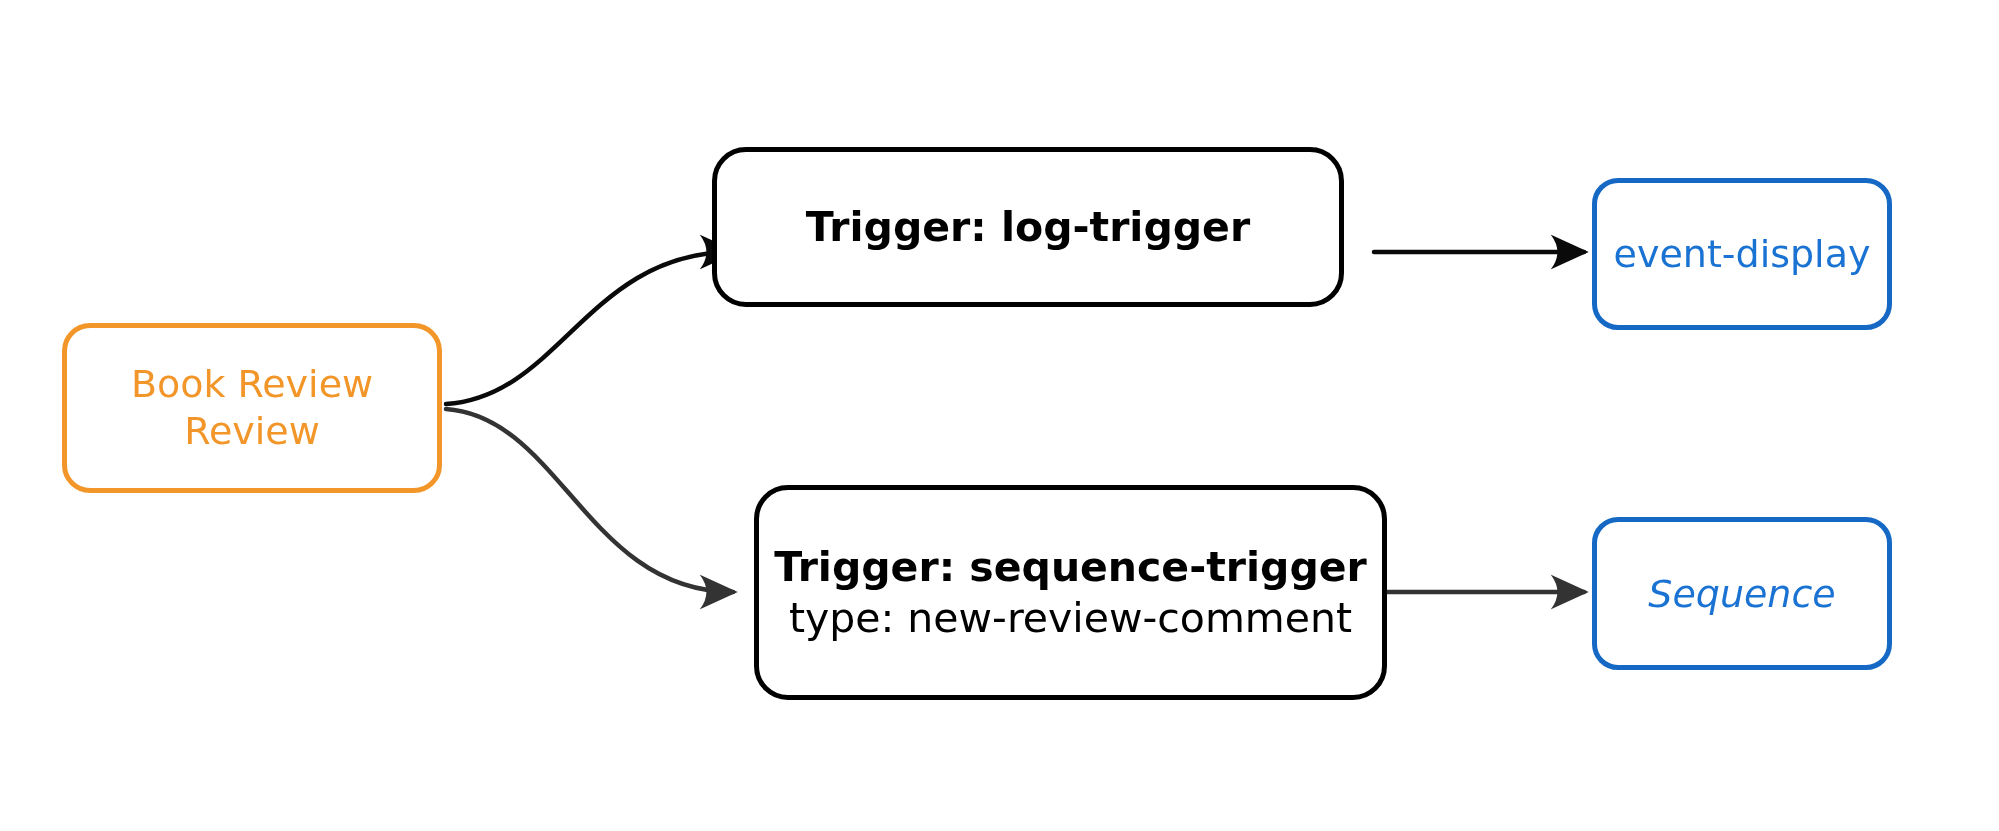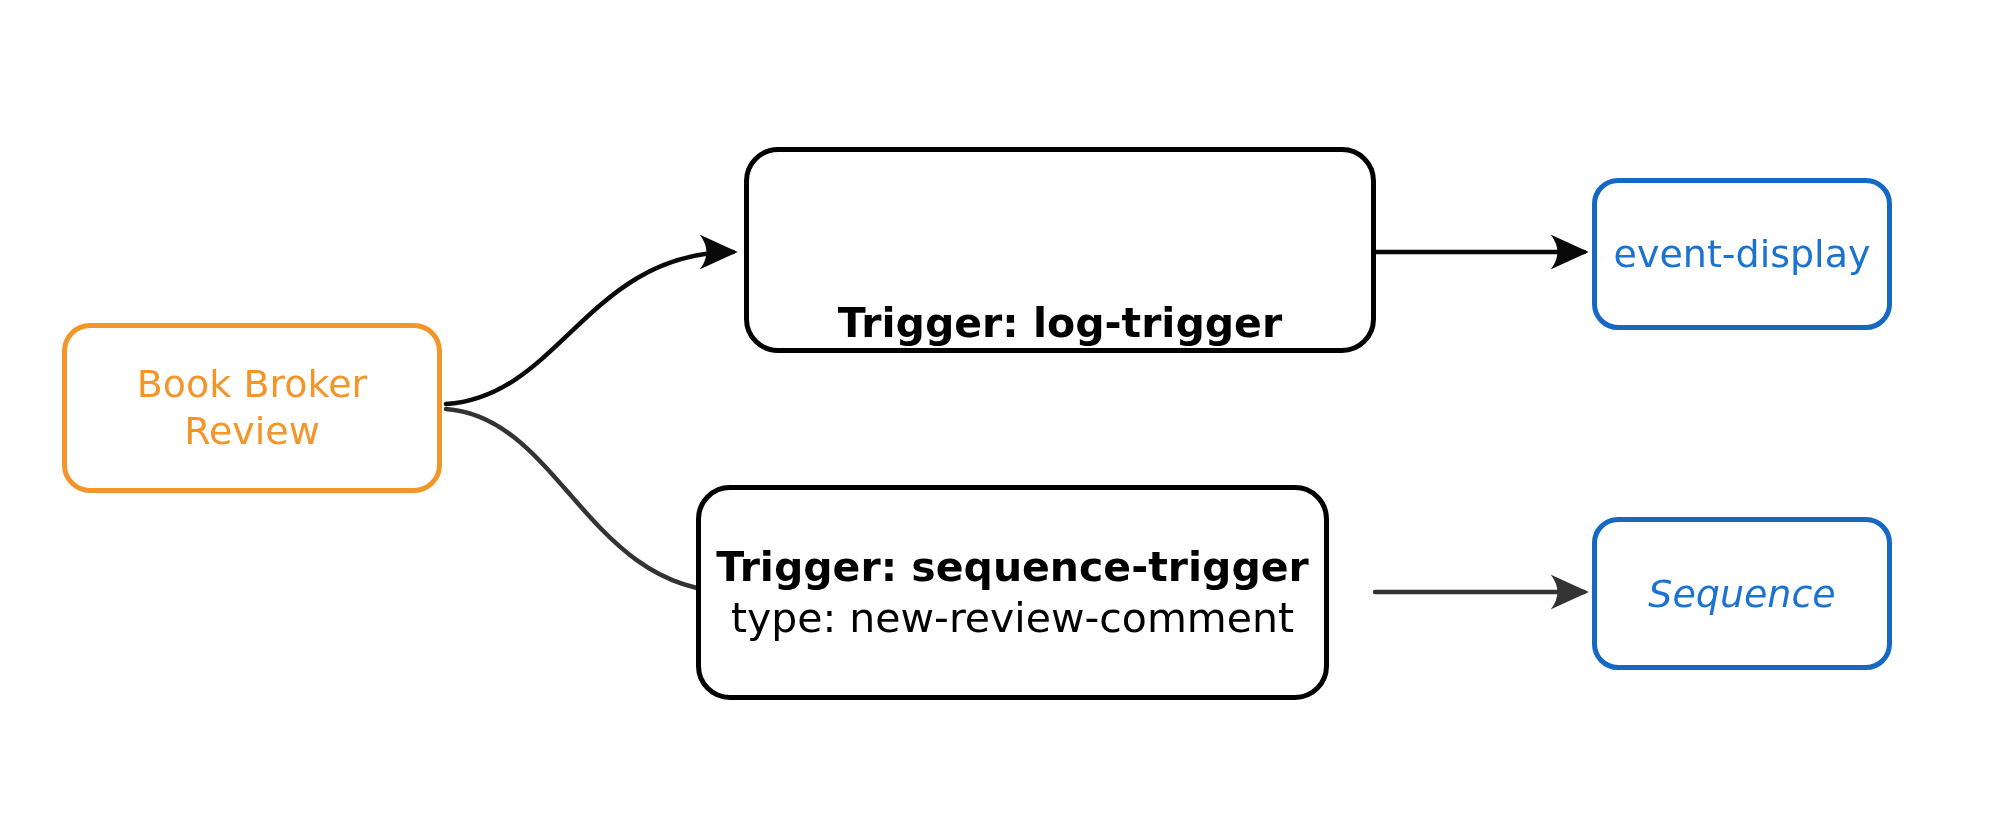"Trigger: log-trigger" .node.trigger-top { height: 206px -> 160px; justify-content: flex-end -> none; left: 744px -> 712px }
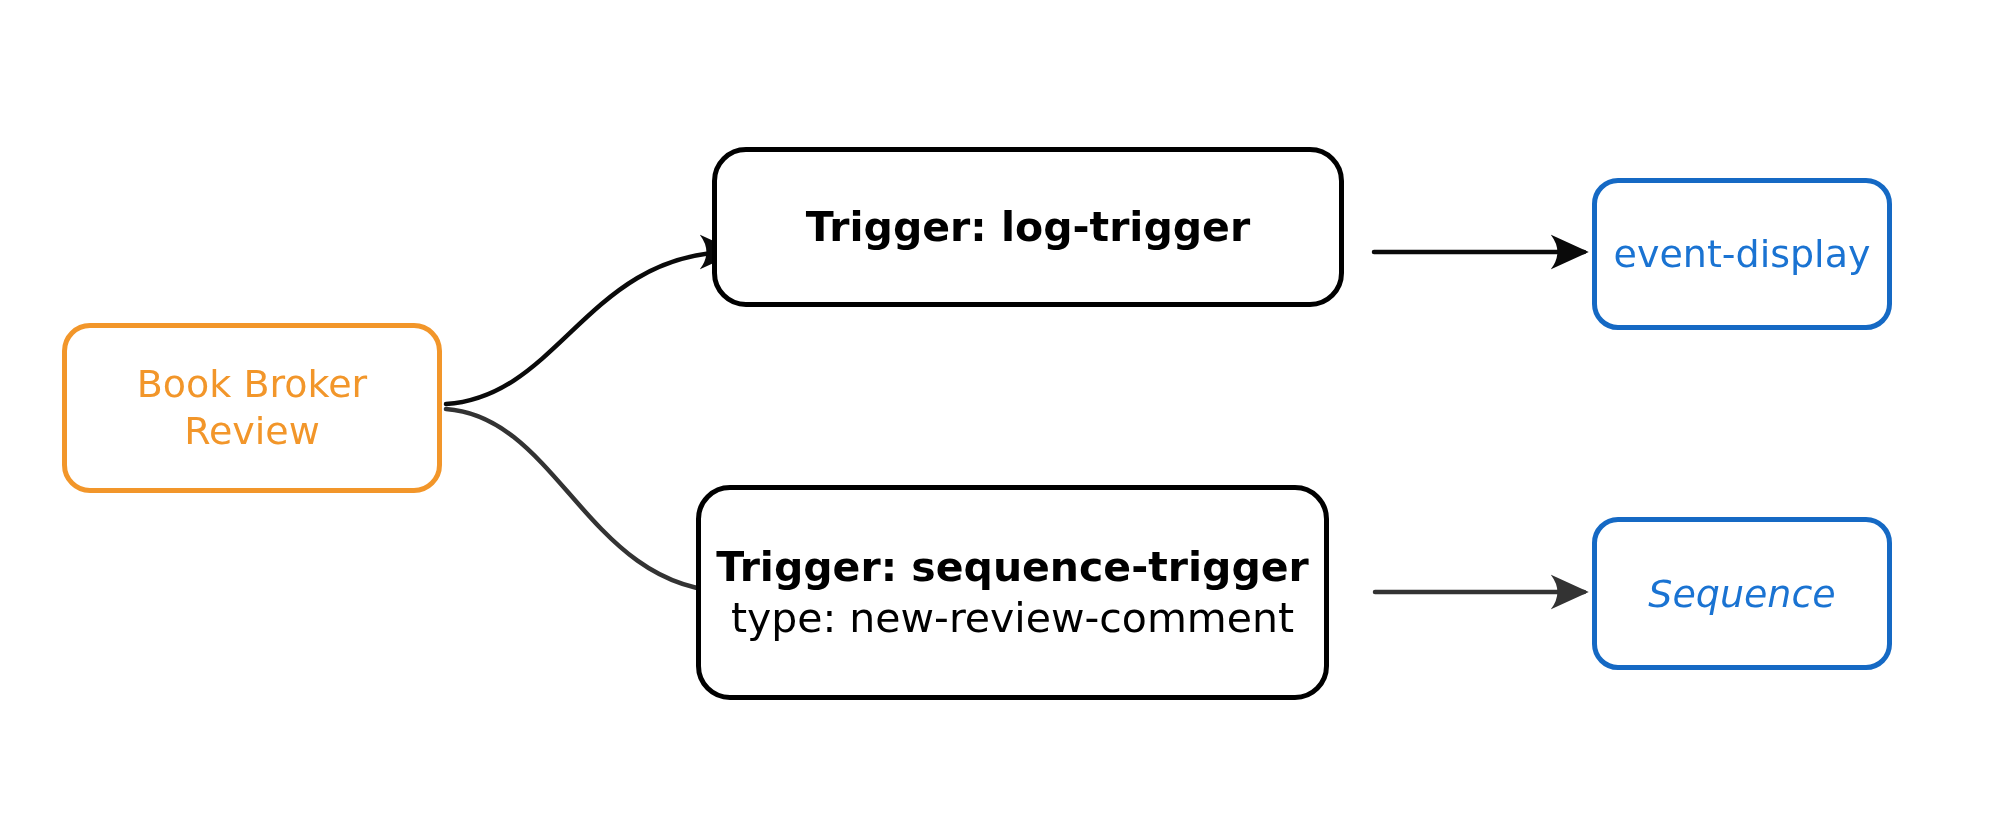"Book Broker" span { text: Broker -> Review }
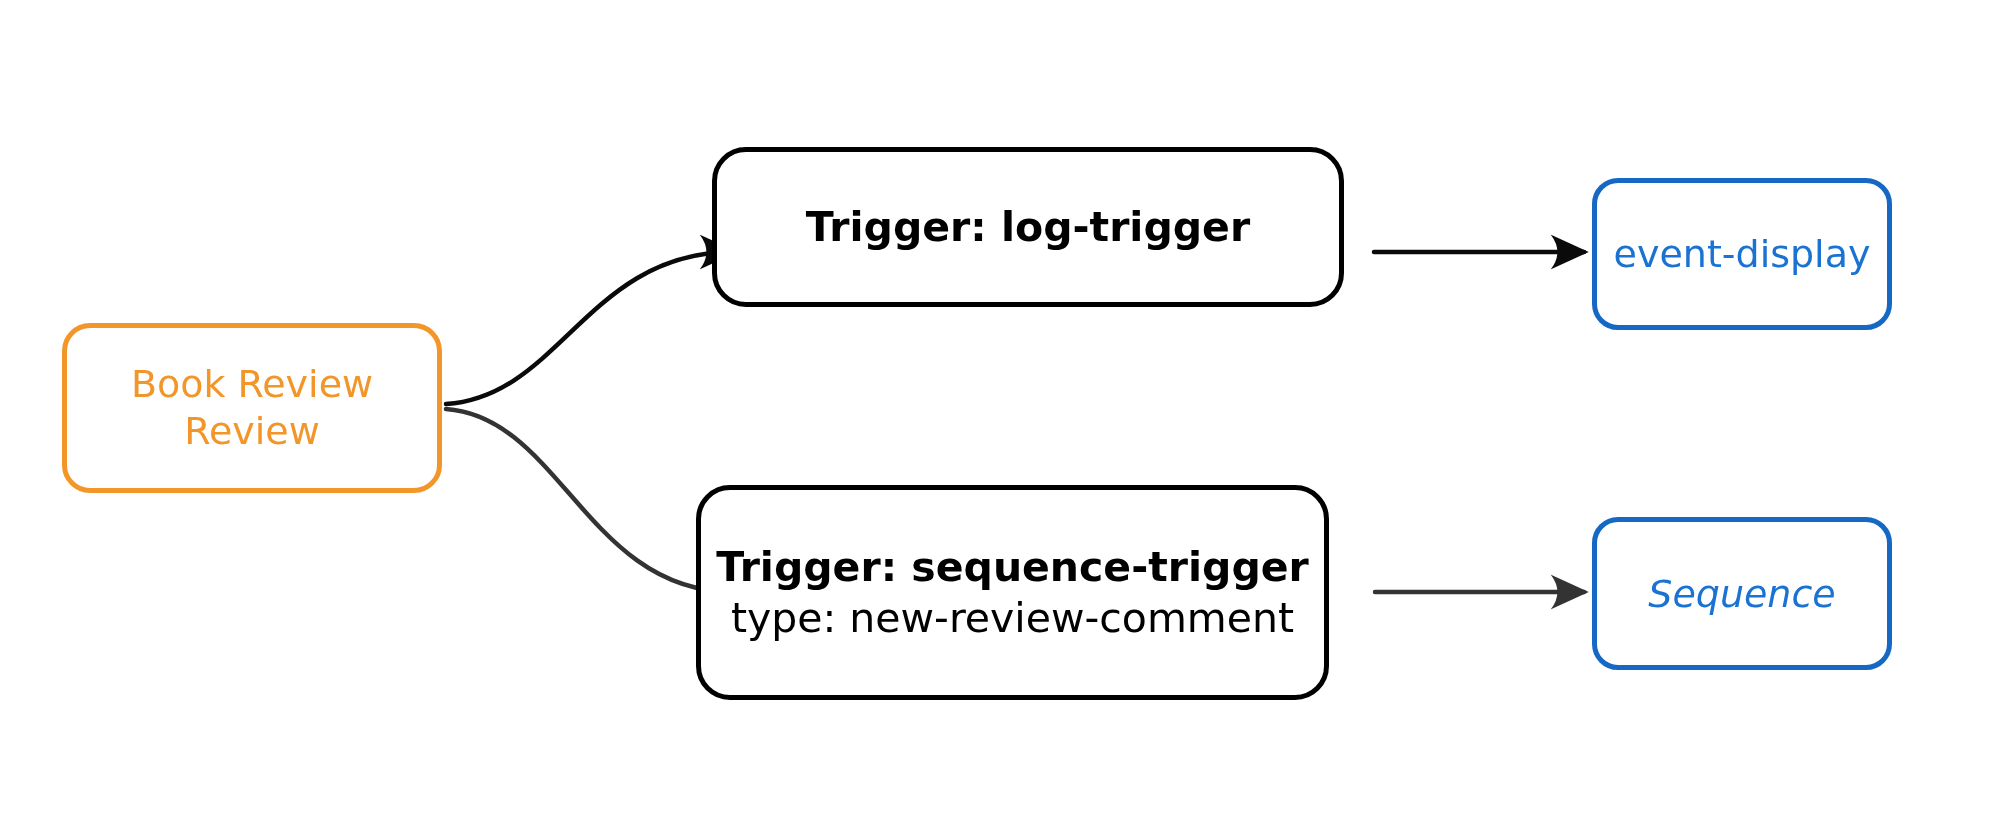"Trigger: sequence-trigger" .node.trigger-bottom { left: 696px -> 754px }
